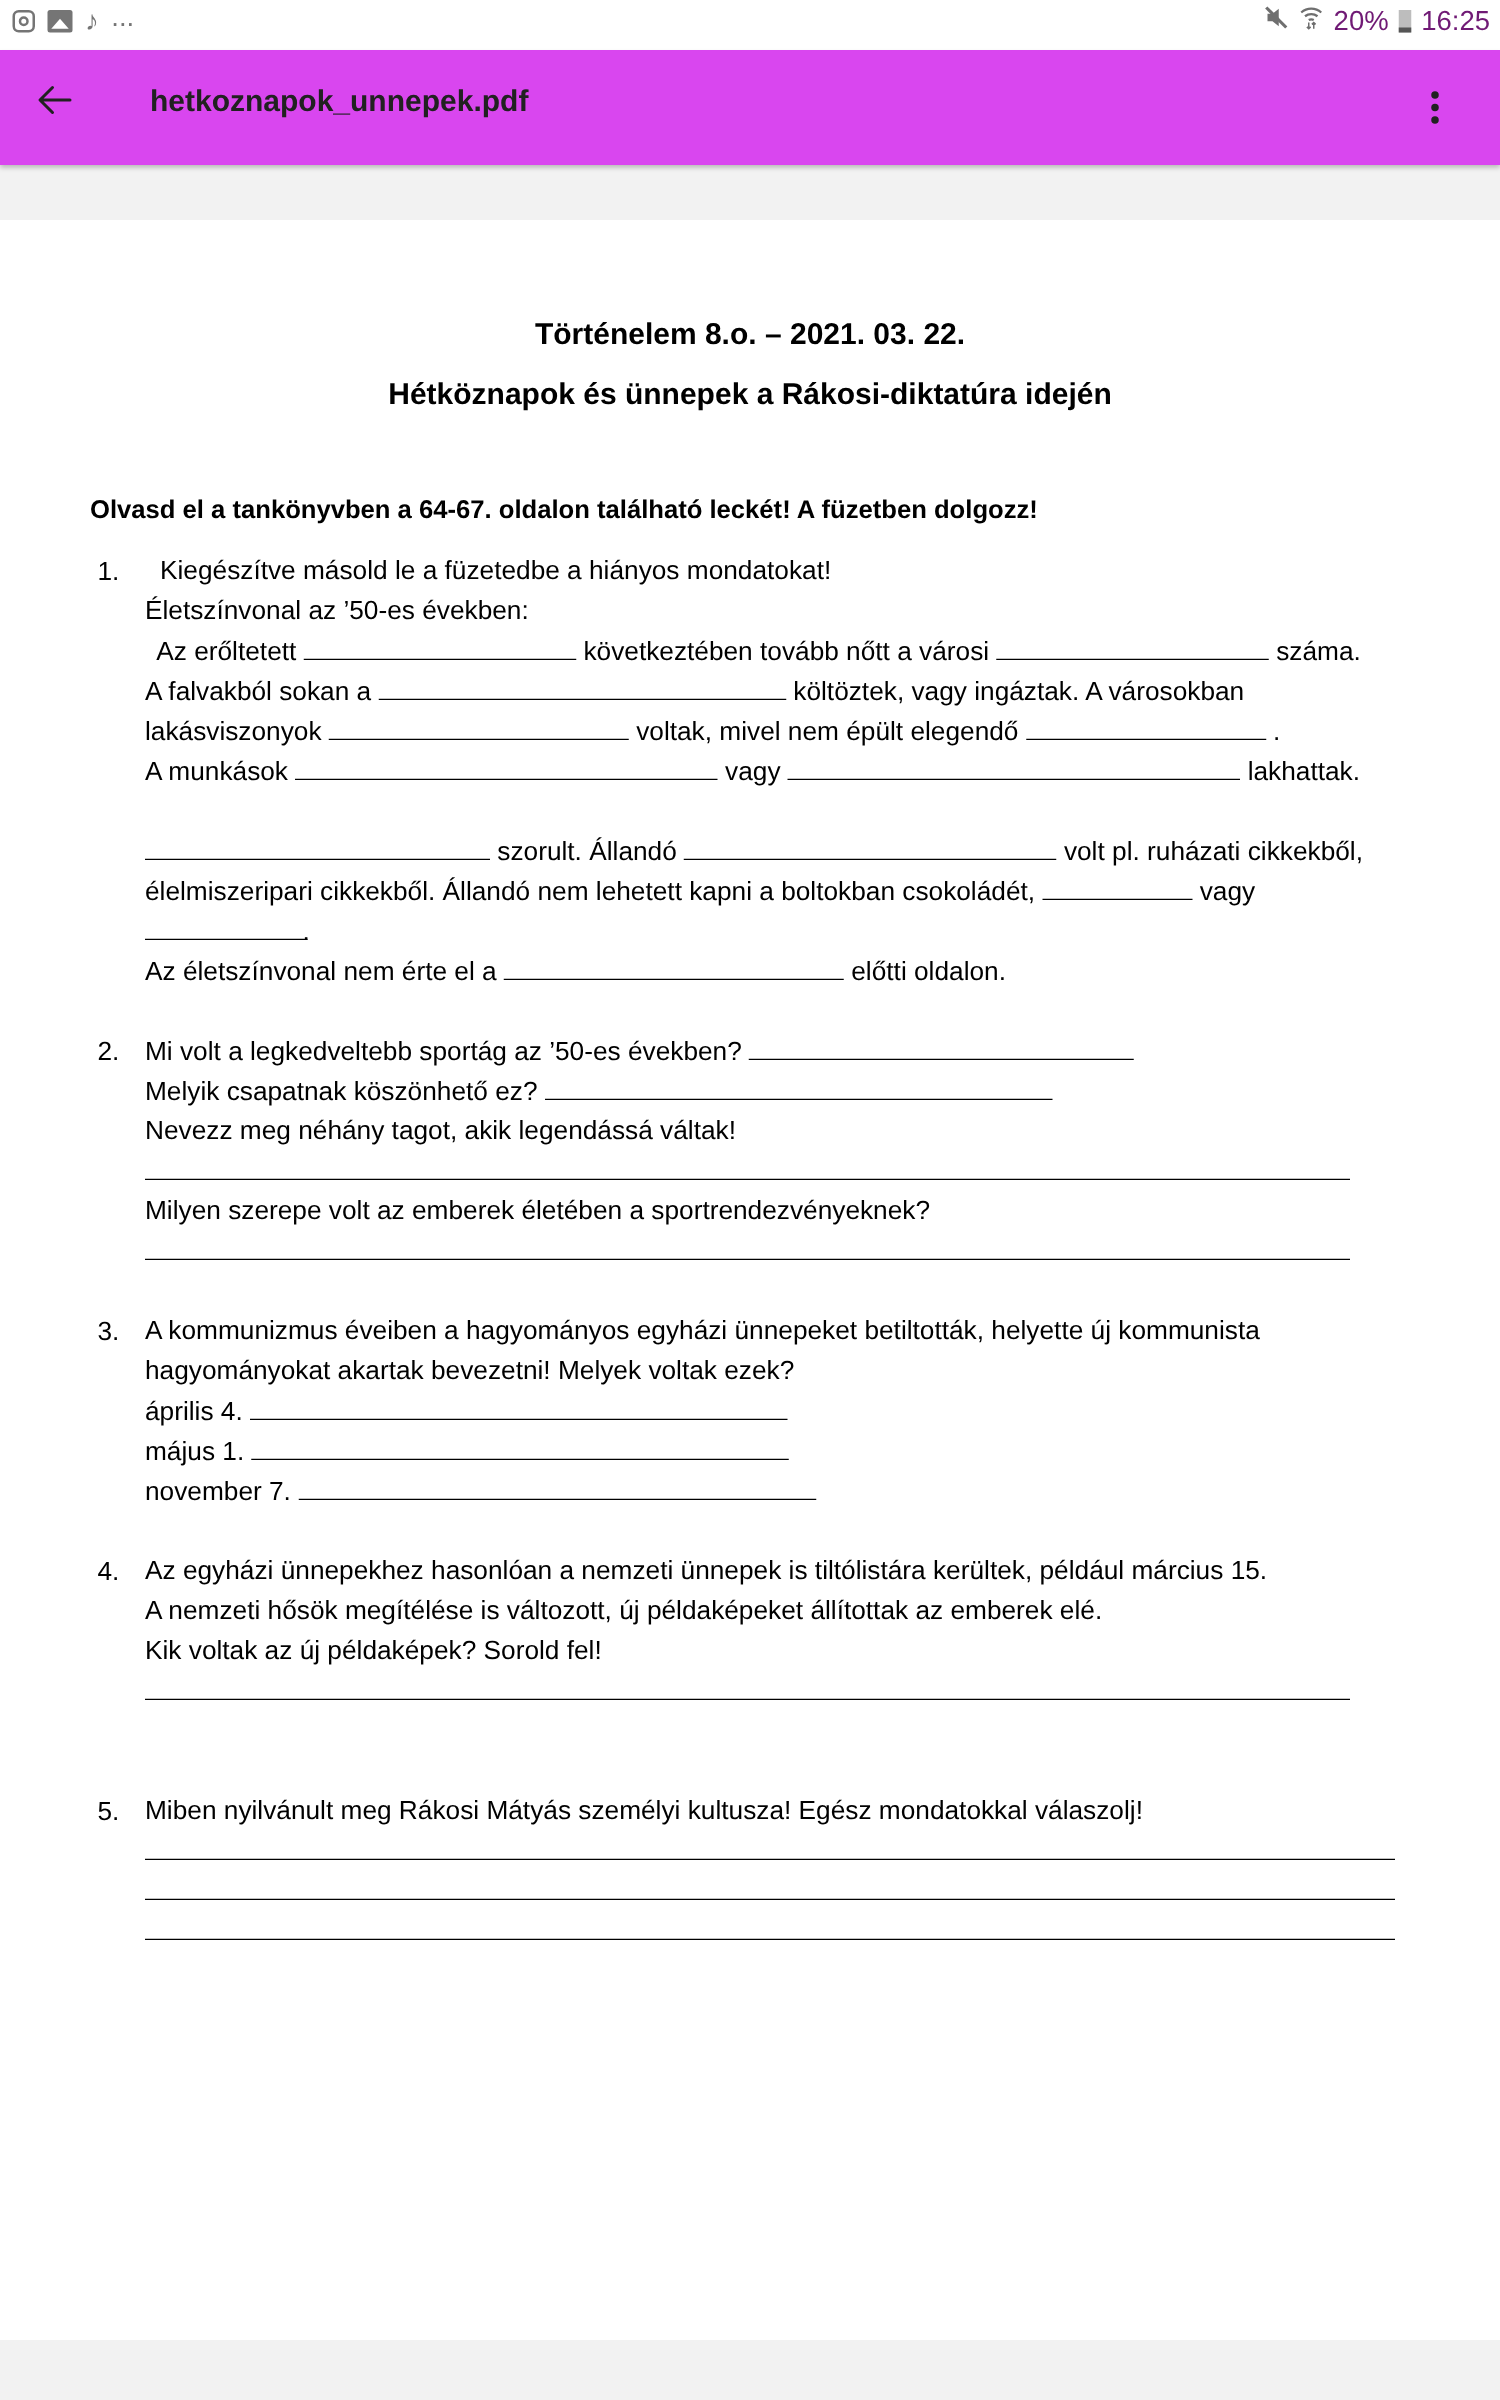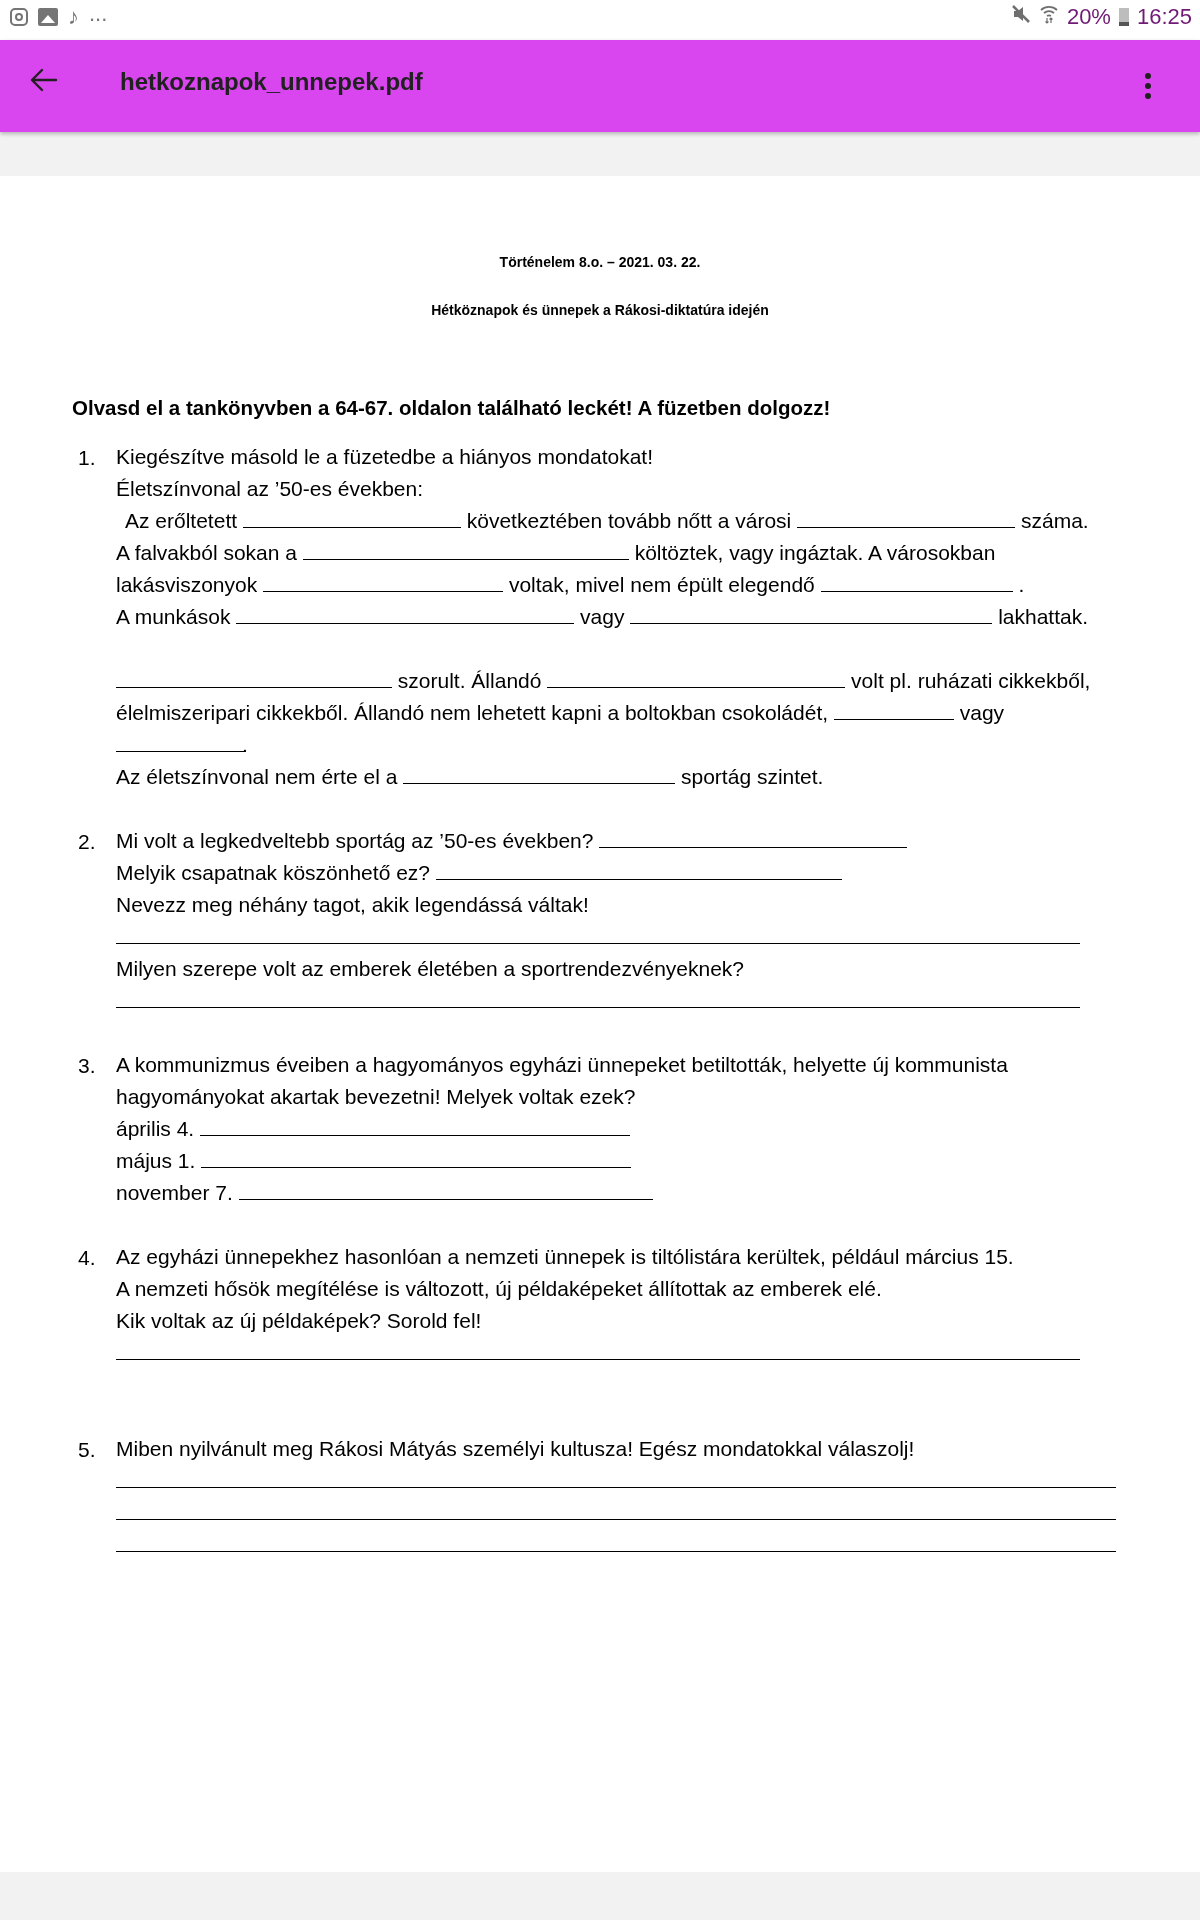"Történelem 8.o. – 2021. 03." .doc-title { font-size: 14px -> 24px }
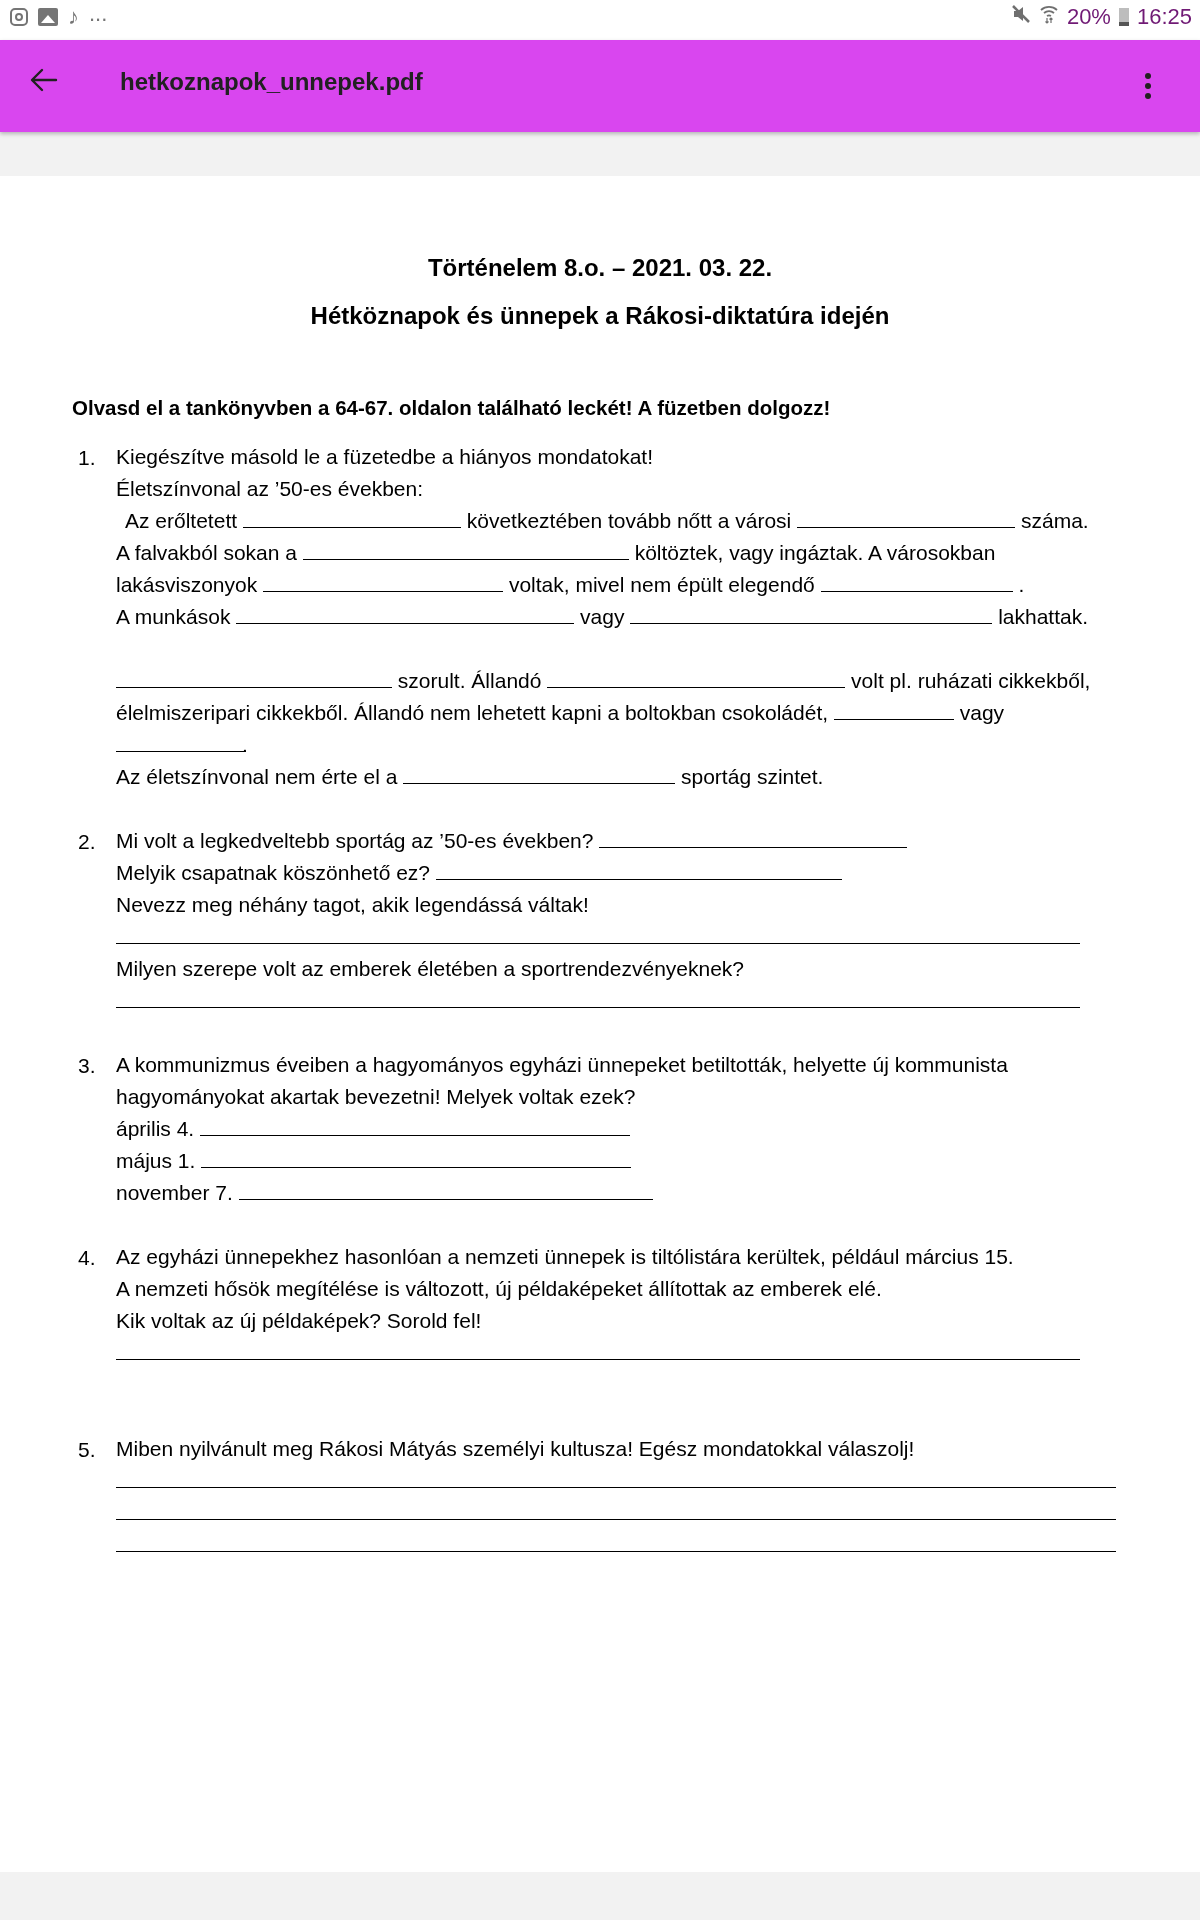"Kiegészítve másold le a füzetedbe" div.line { left: 116px -> 128px }
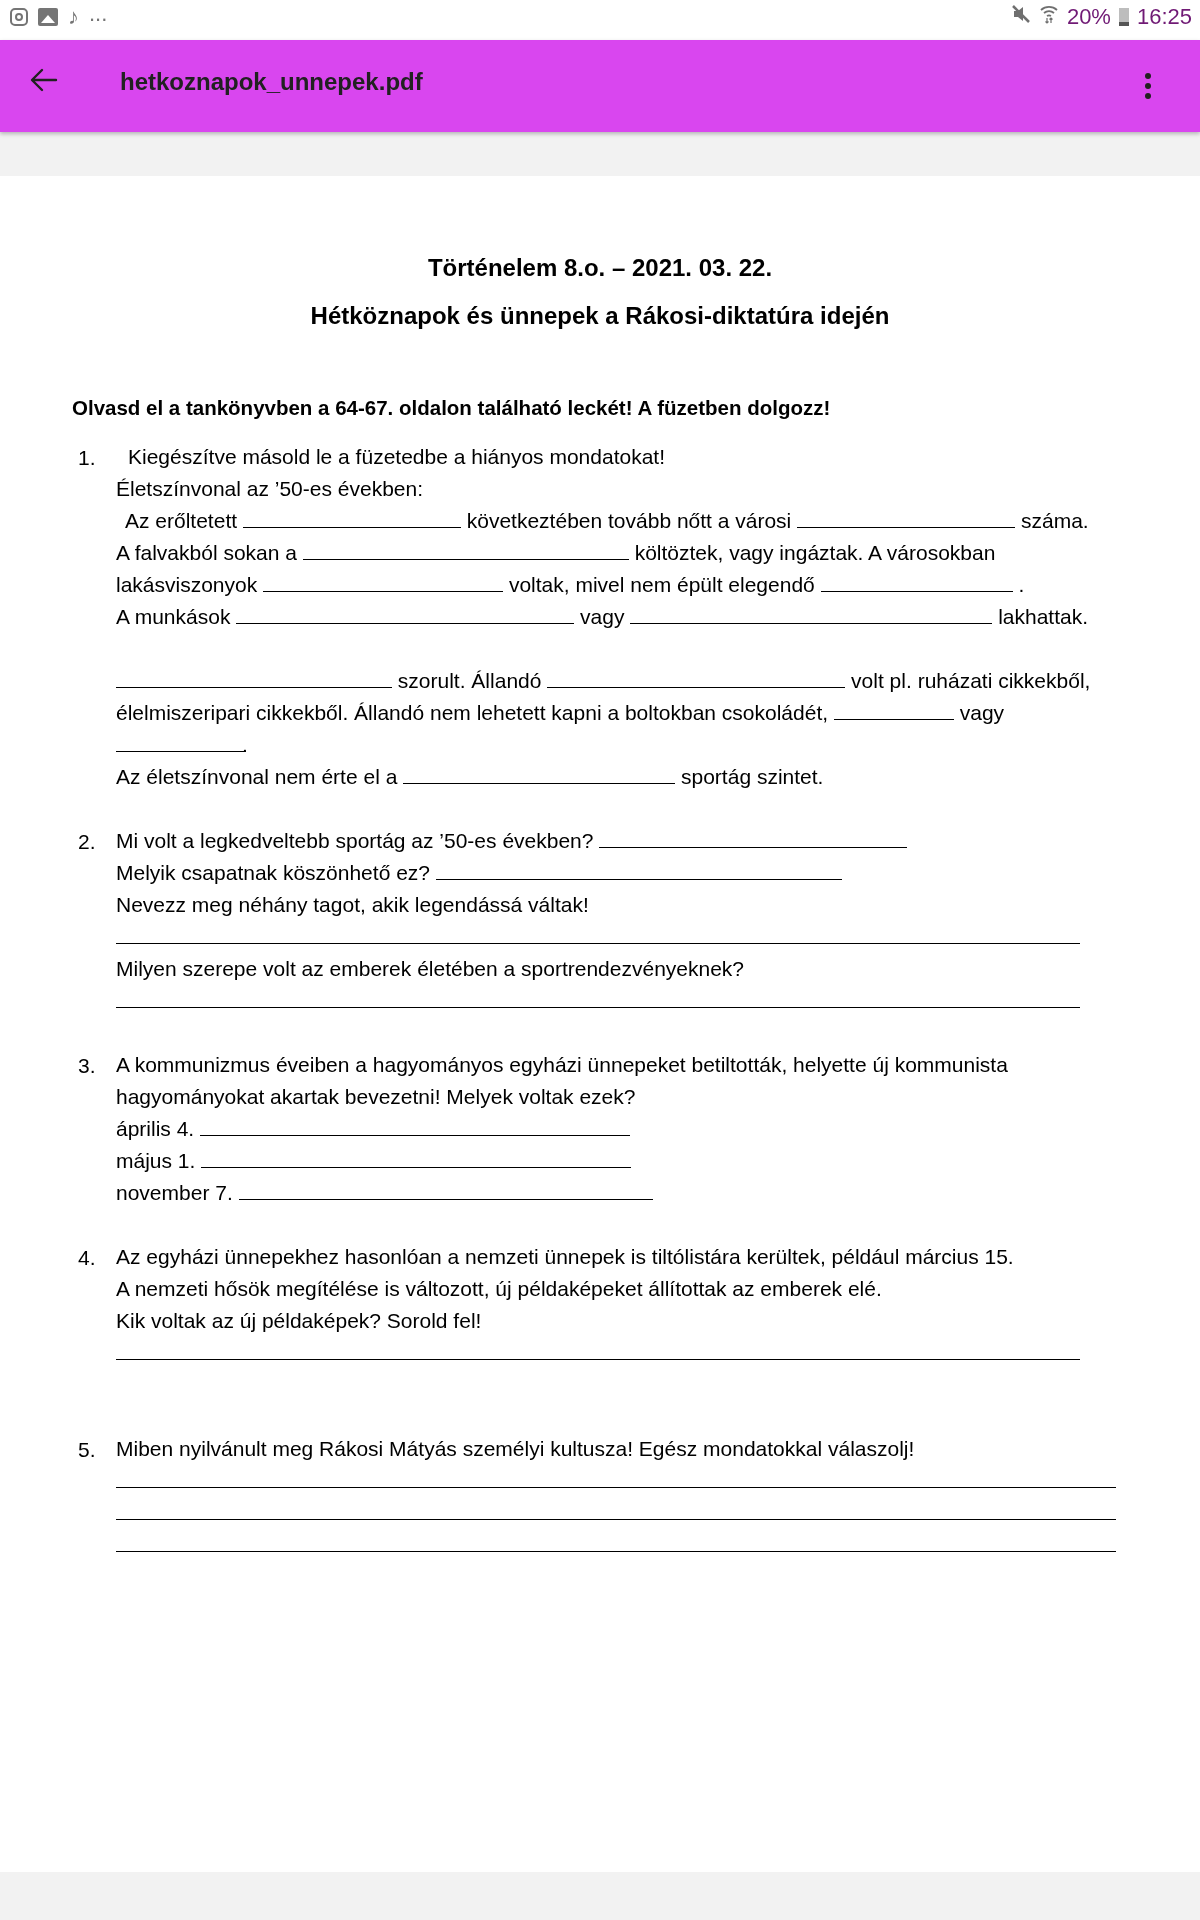"sportág szintet." span { text: sportág szintet -> előtti oldalon }
